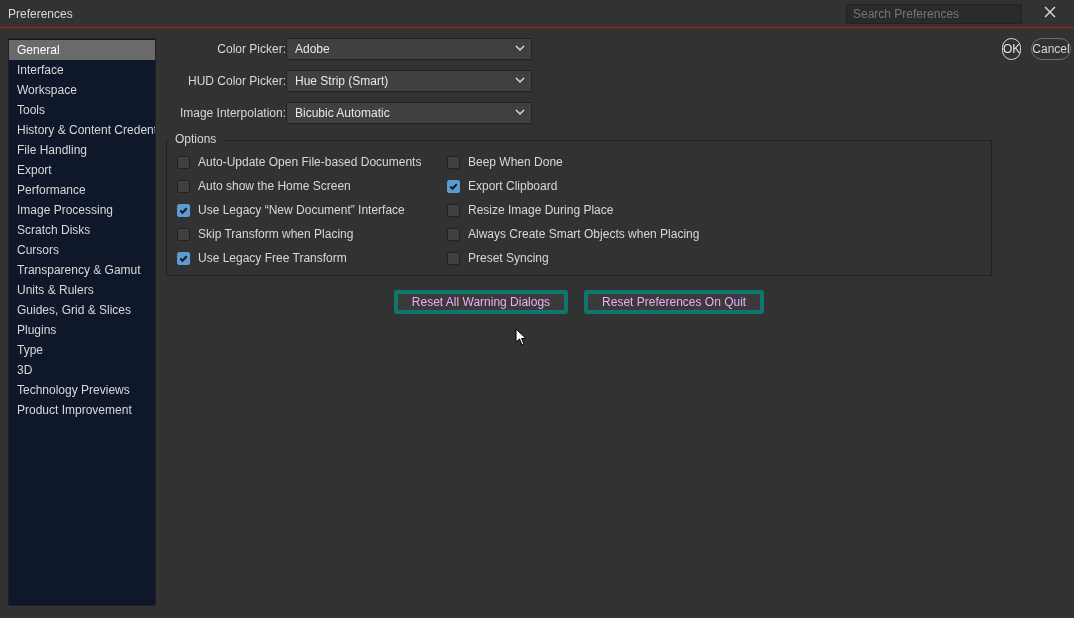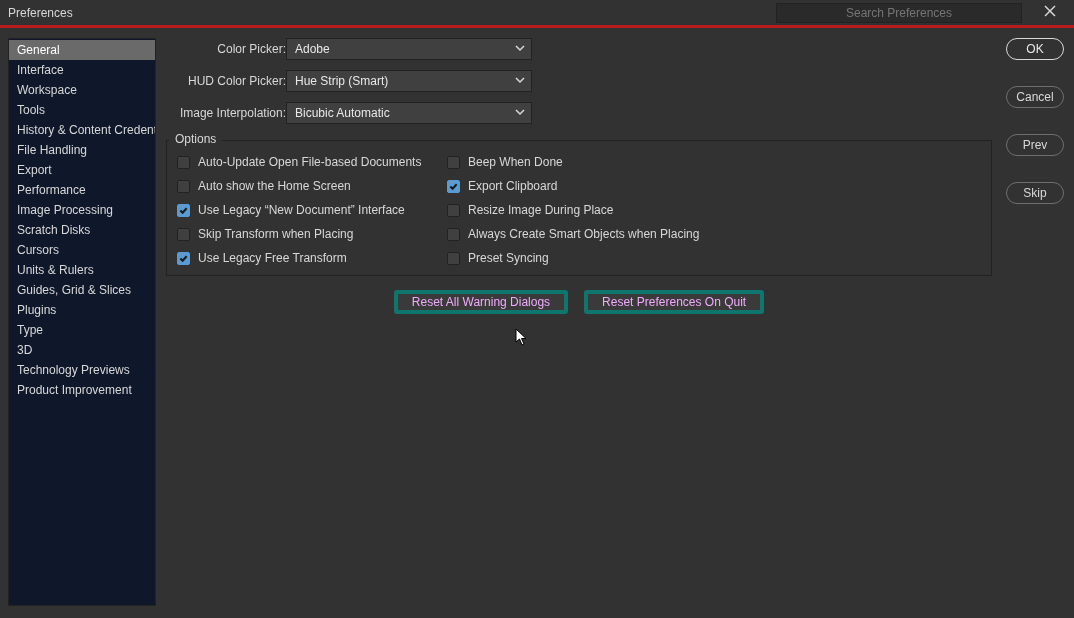"Preferences" .titlebar { border-bottom: 3px solid #b91c1c -> 1px solid #b91c1c }
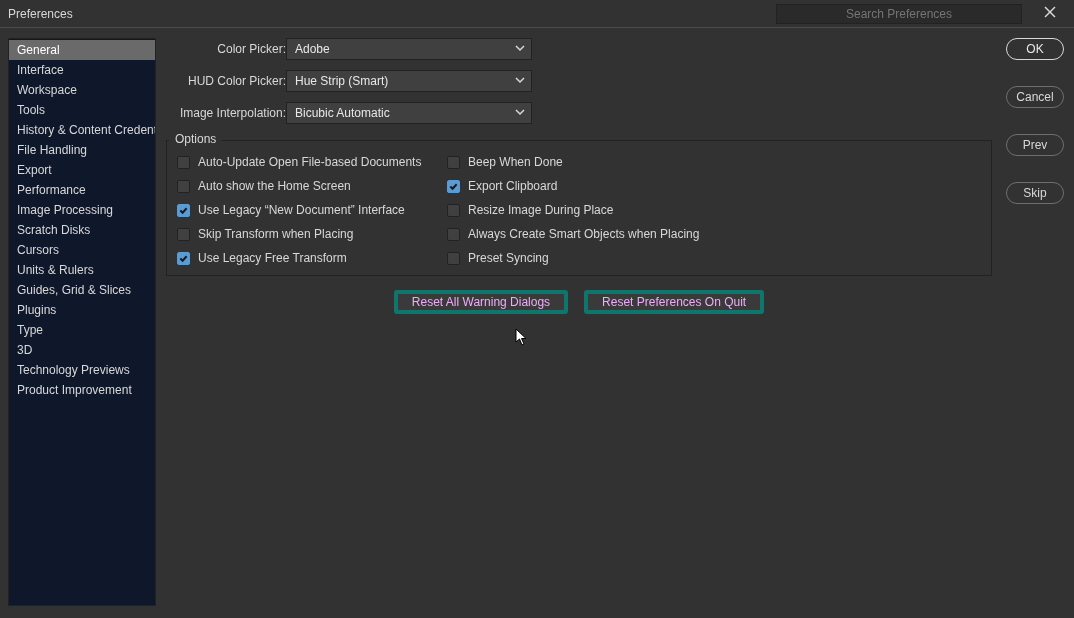"Search Preferences" .search { text-align: center -> none; width: 246px -> 176px }
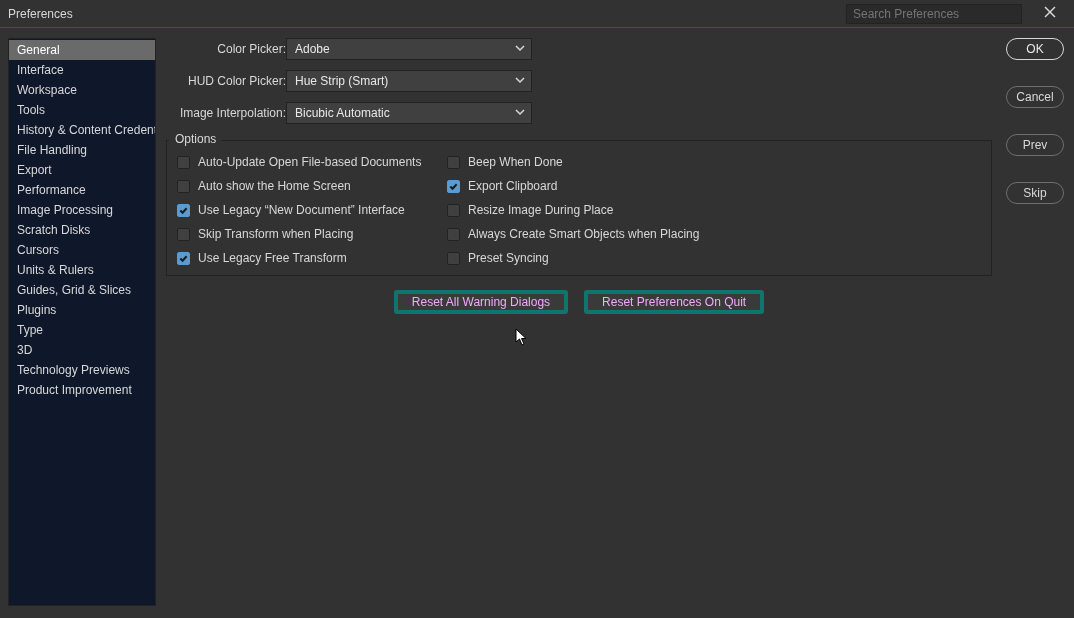"OK" .side-buttons { align-items: flex-end -> flex-start; flex-direction: column -> row; gap: 26px -> 10px }
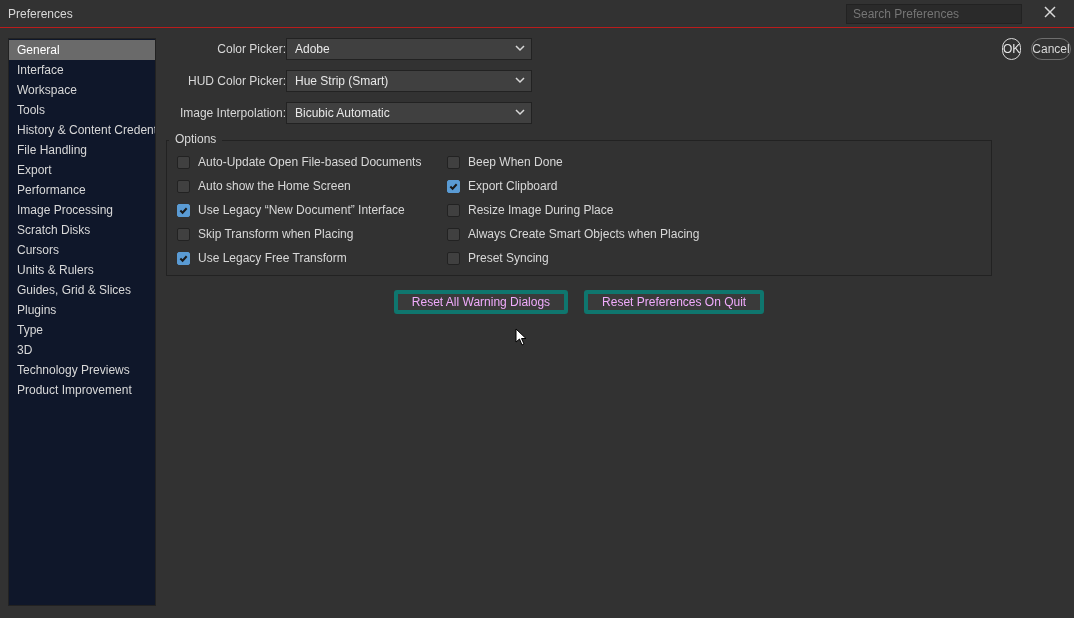"Transparency & Gamut" div.item { html: none -> <div>Transparency &amp; Gamut</div> }
